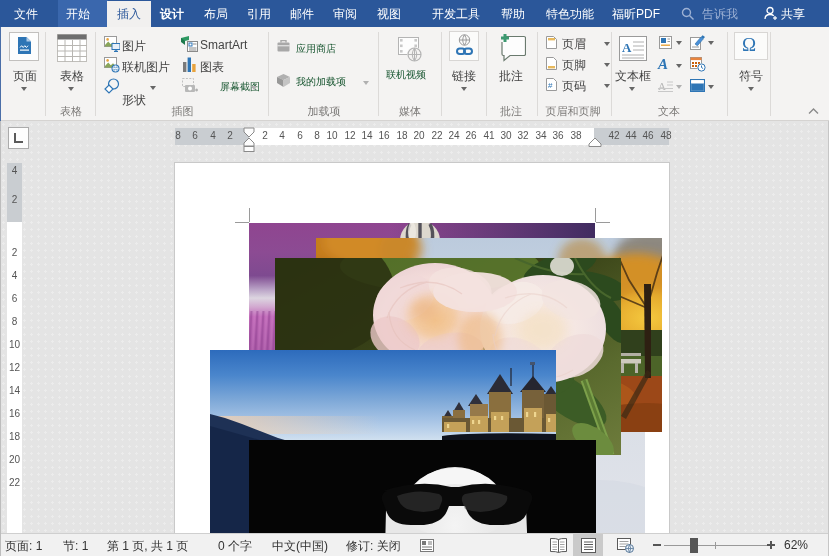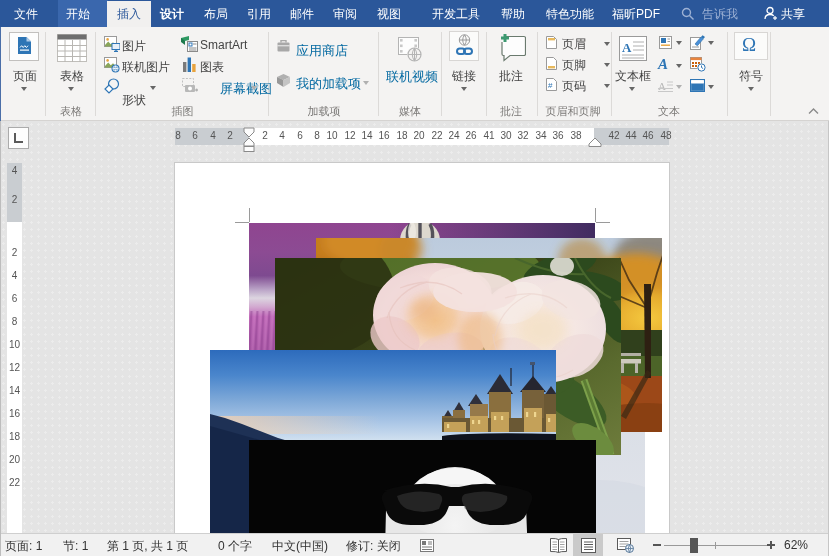"应用商店" .gtxt { color: #0369a1 -> #14532d; font-size: 13px -> 10px }
